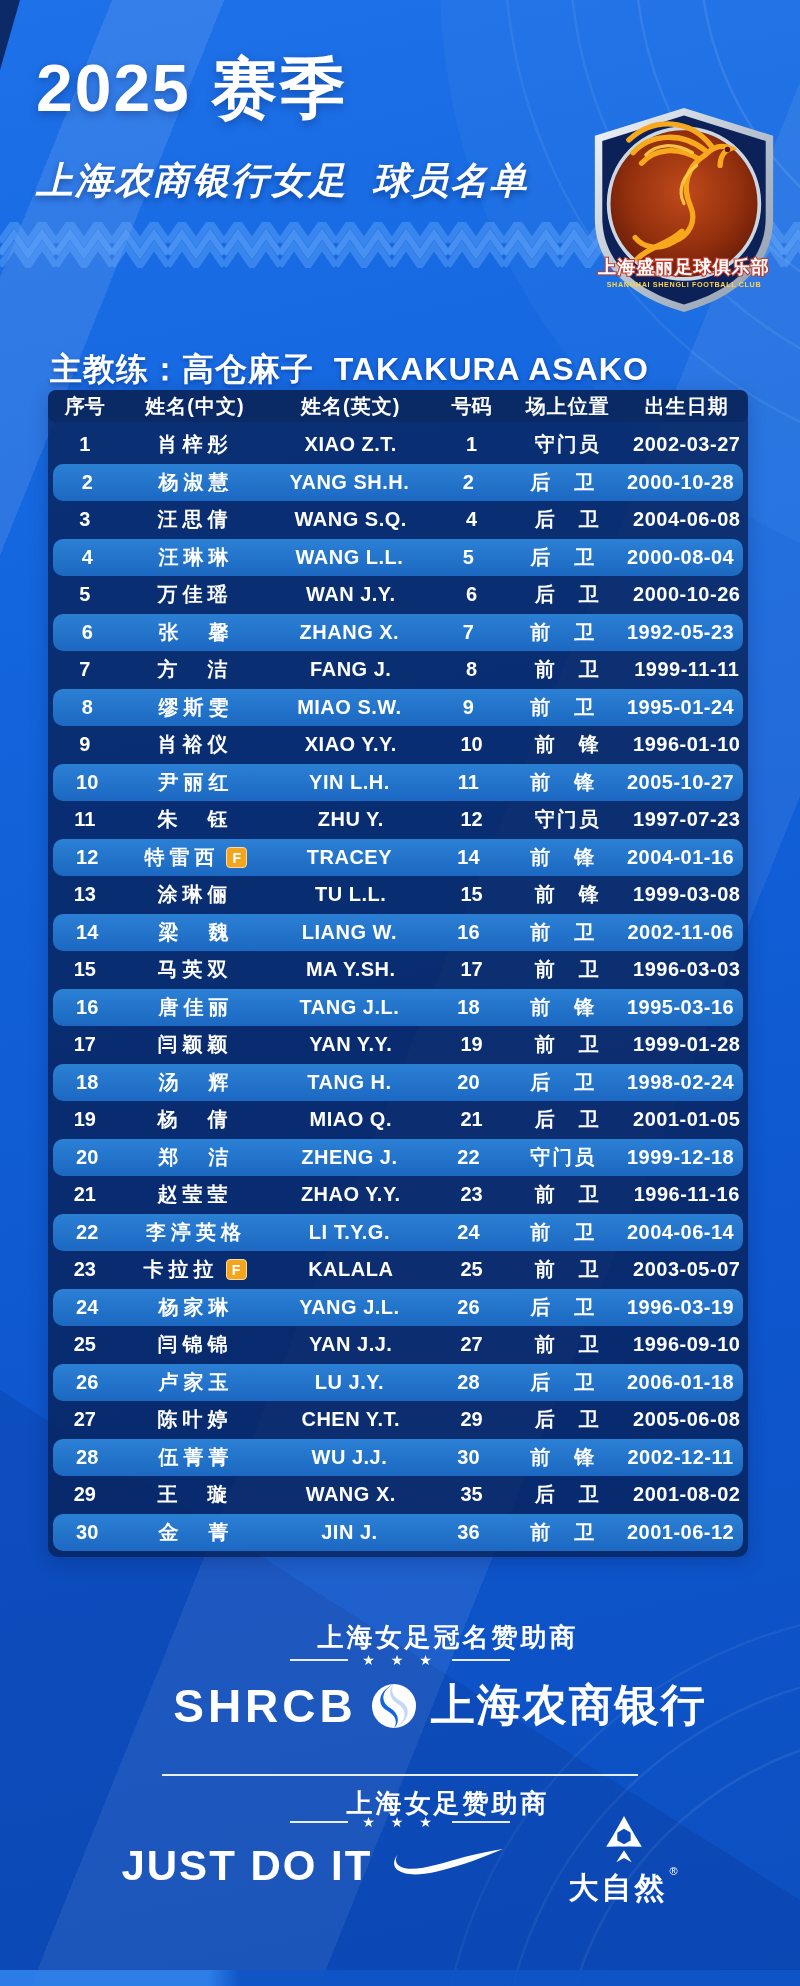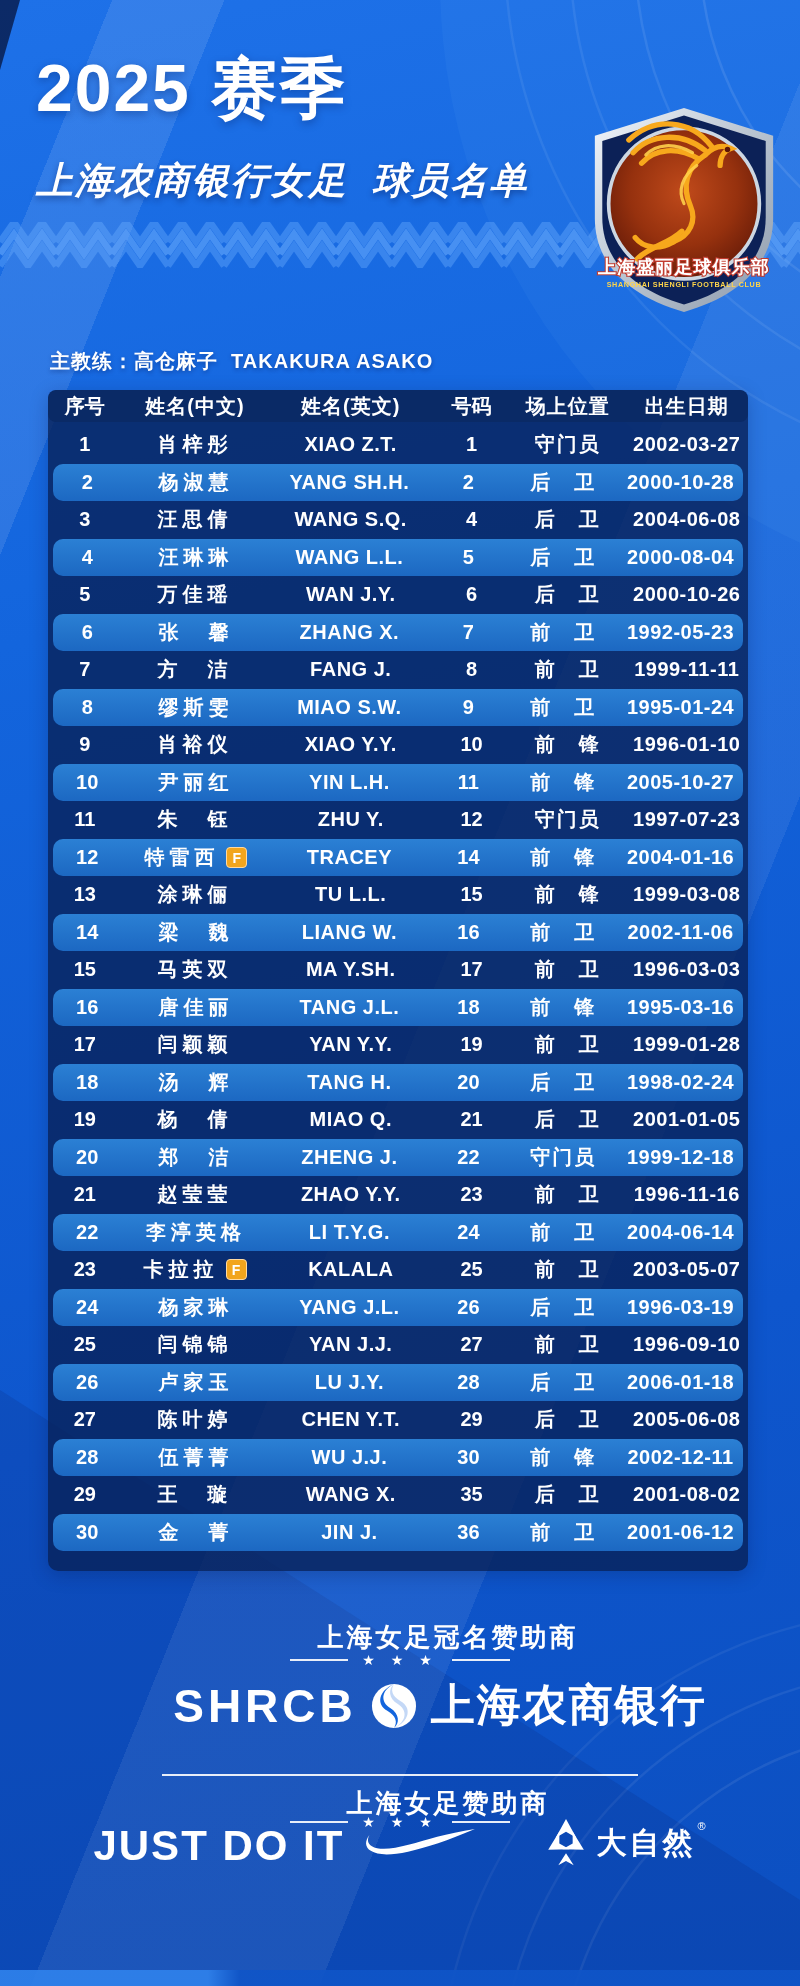"主教练：高仓麻子 TAKAKURA ASAKO" .coach-line { font-size: 20px -> 32px }
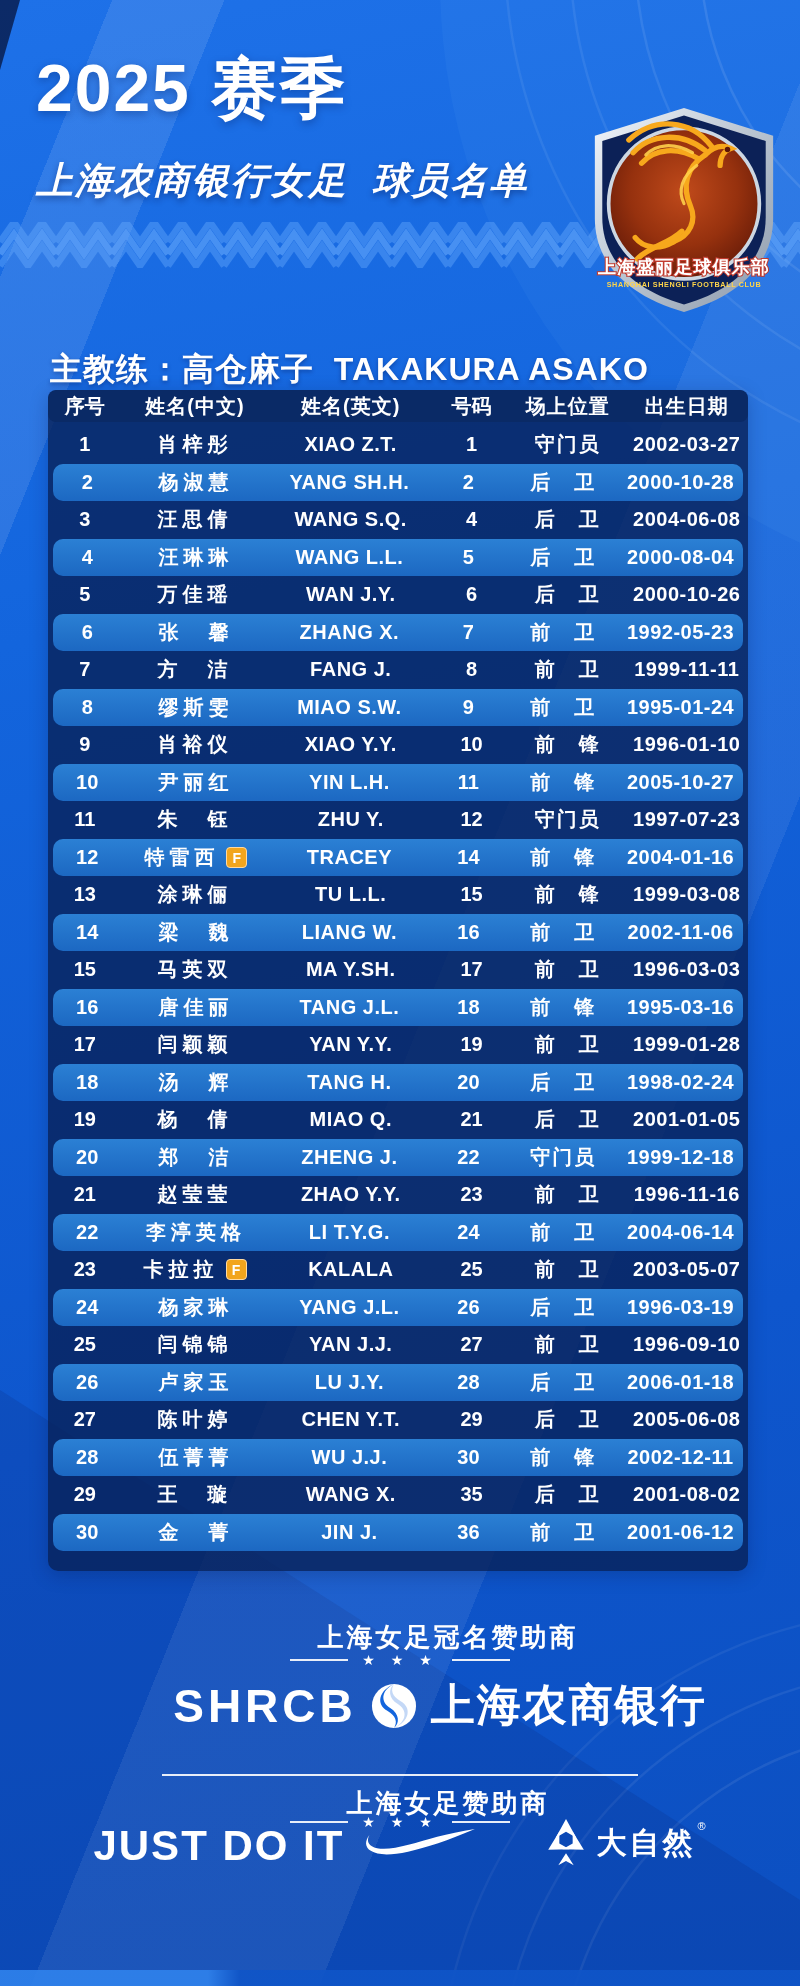"序号" .rtable { padding-bottom: 20px -> 6px }
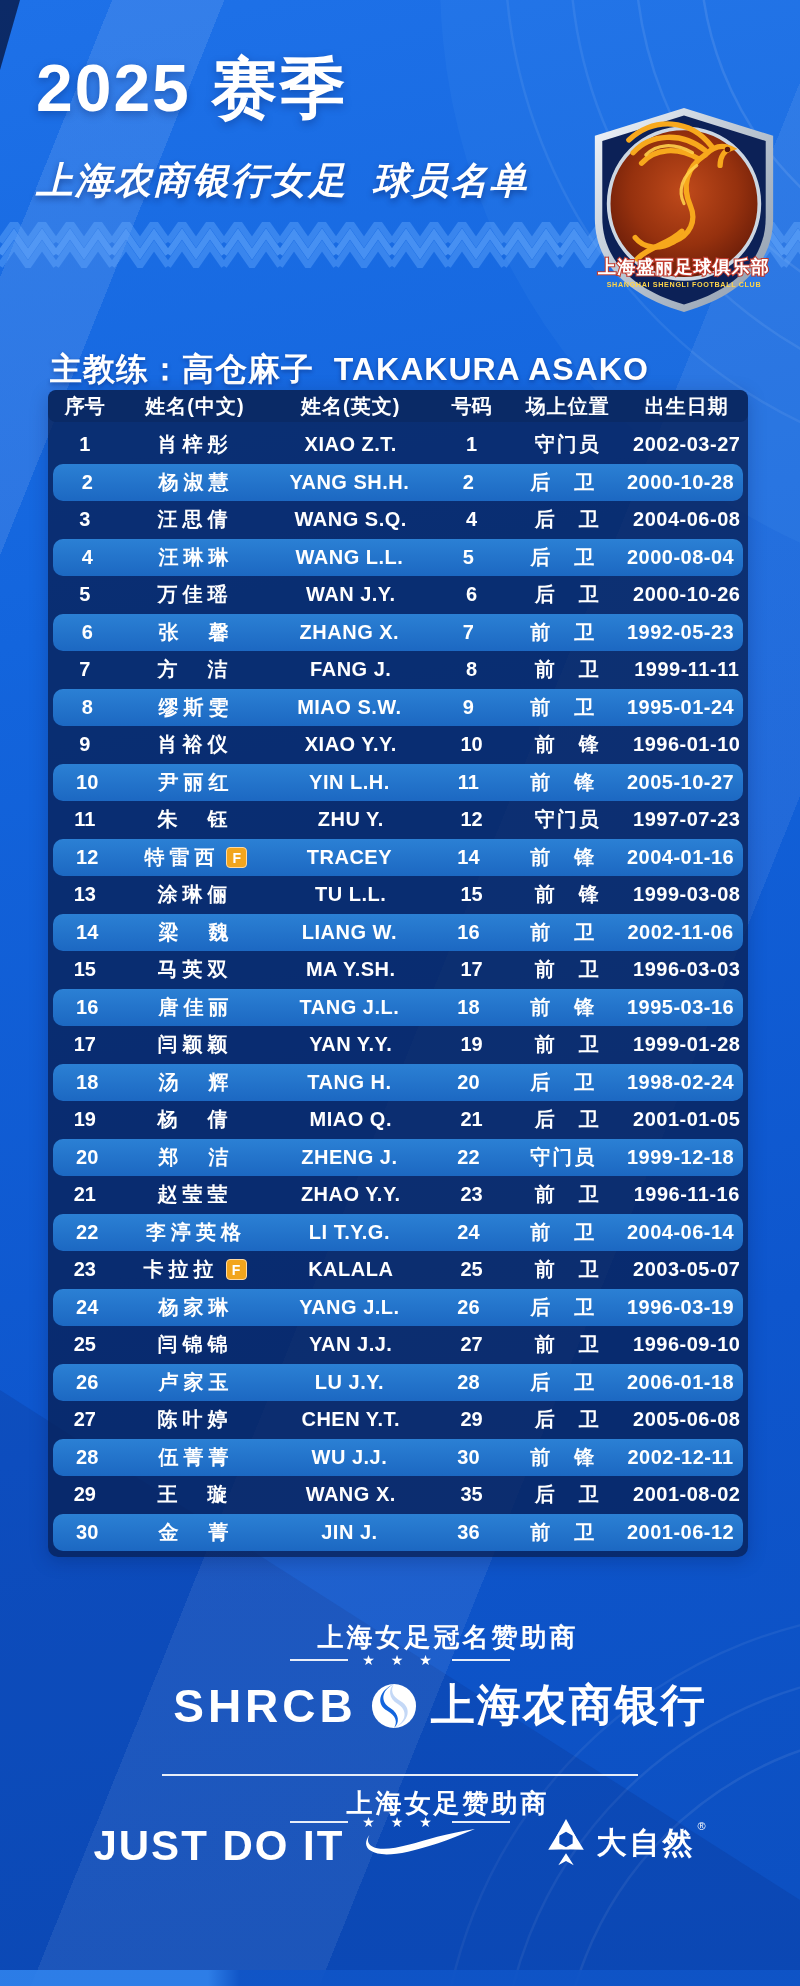"大自然®" .nature { flex-direction: row -> column }
